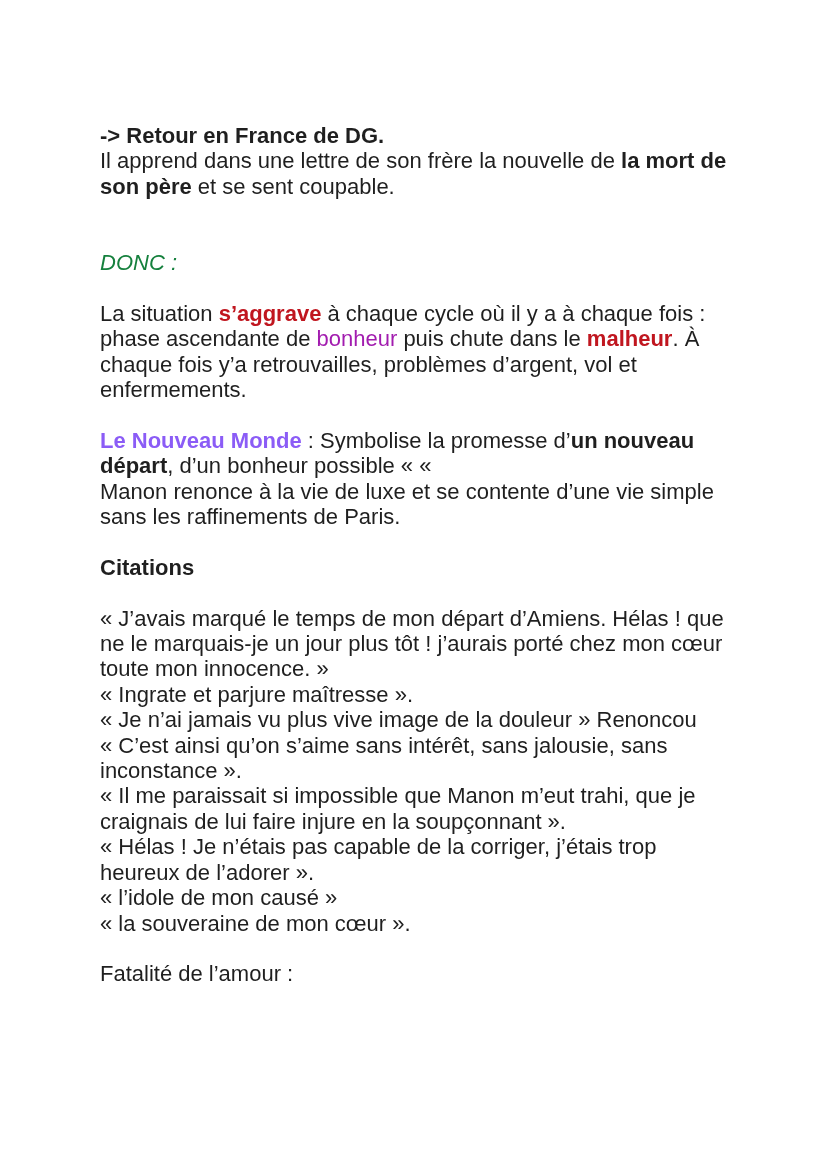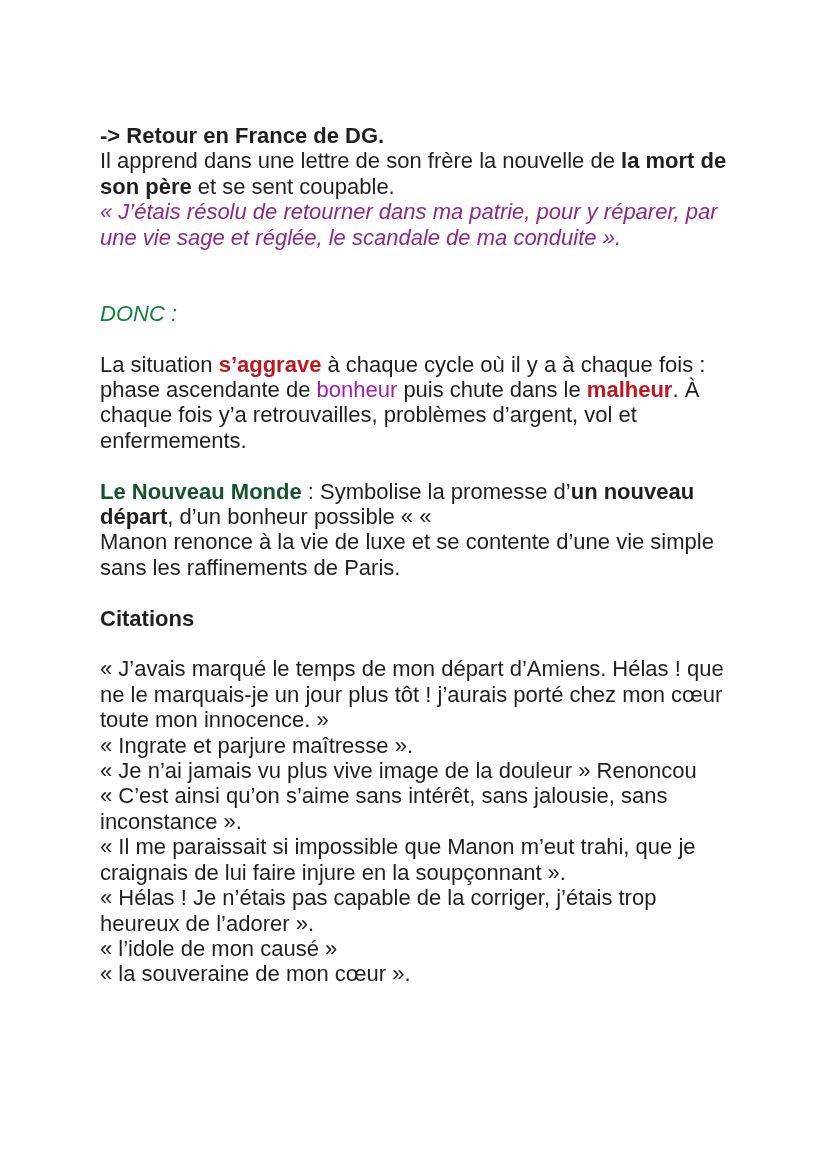"« J’étais résolu de retourner" p.p { html: <p>« J’étais résolu de retourner dans ma patrie, pour y réparer, par une vie sage et réglée, le scandale de ma conduite ».</p> -> none }
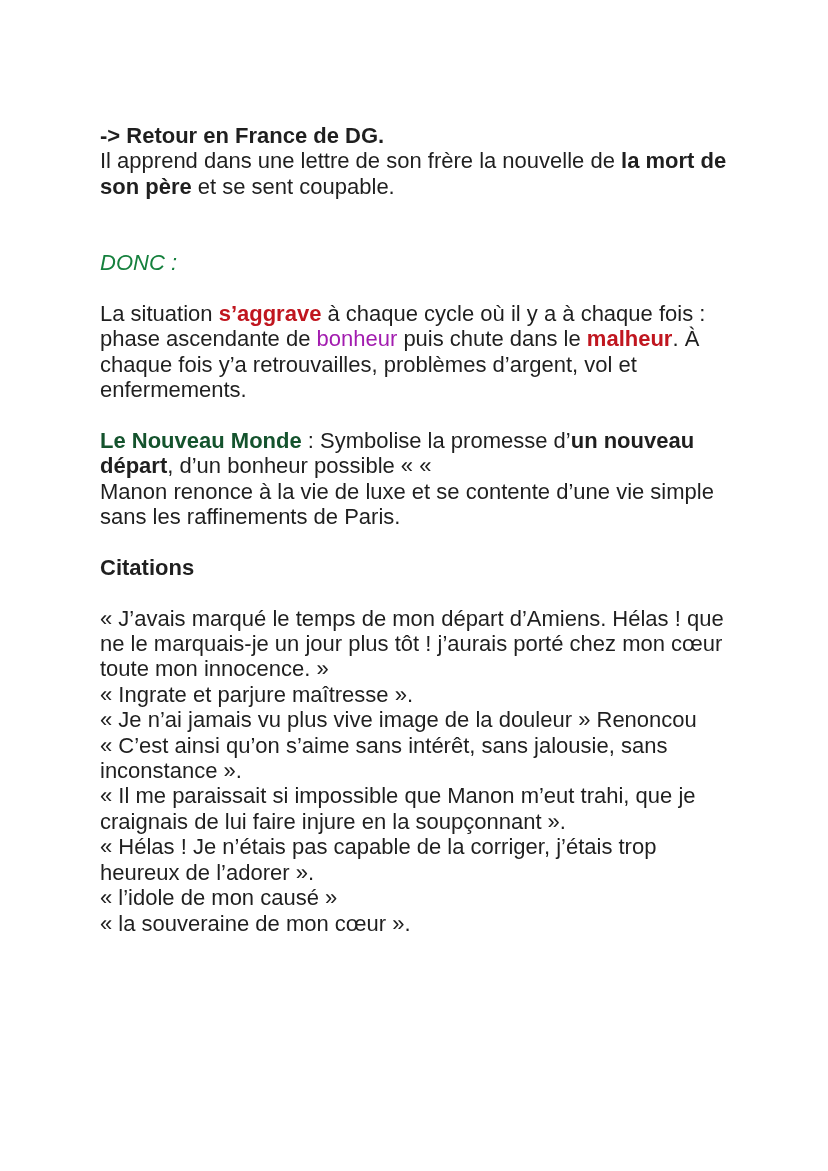"Le Nouveau Monde" .steel { color: #14532d -> #8b5cf6 }
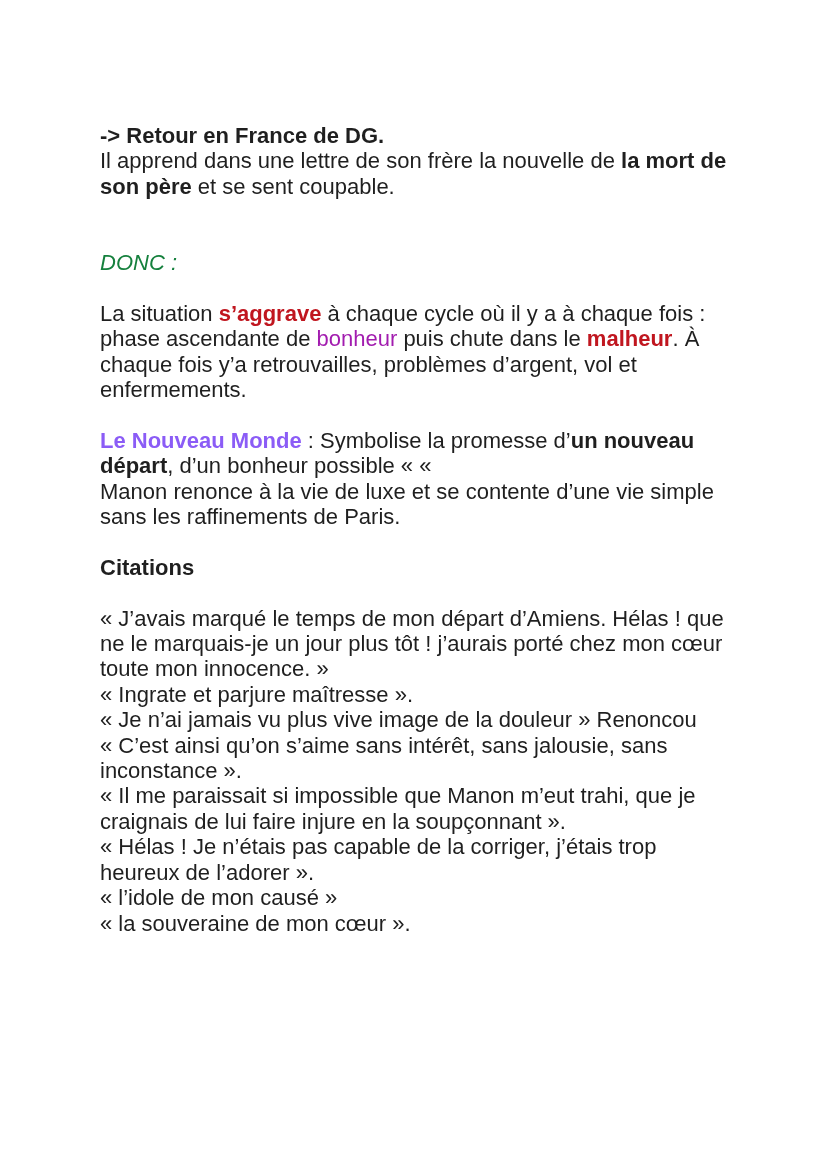"Fatalité de l’amour :" p.p { html: none -> <p>Fatalité de l’amour :</p> }
